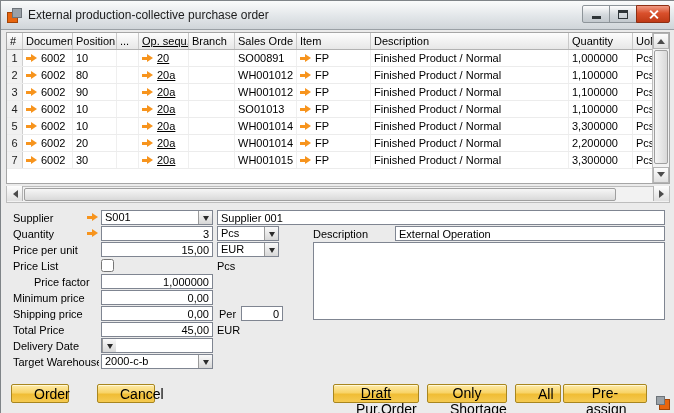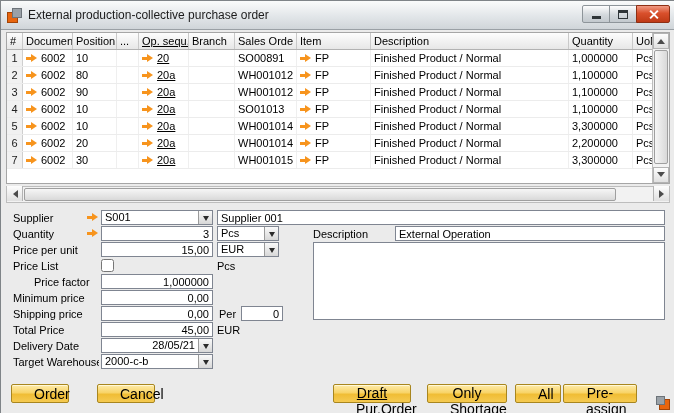"28/05/21" span.val { html: <span>28/05/21</span> -> none }
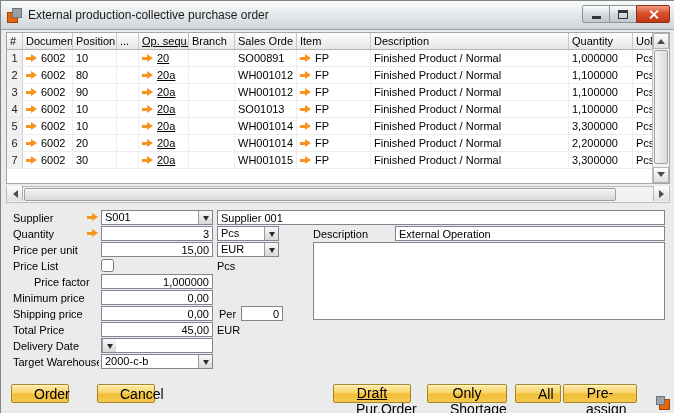"Draft Pur.Order" button.btn { width: 78px -> 86px }
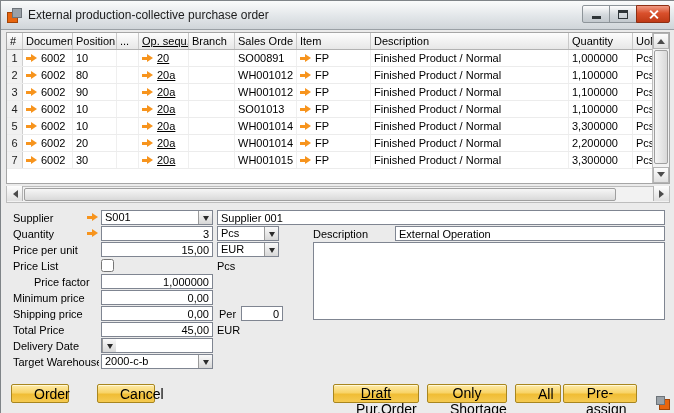"Pre-assign" button.btn { width: 74px -> 84px }
